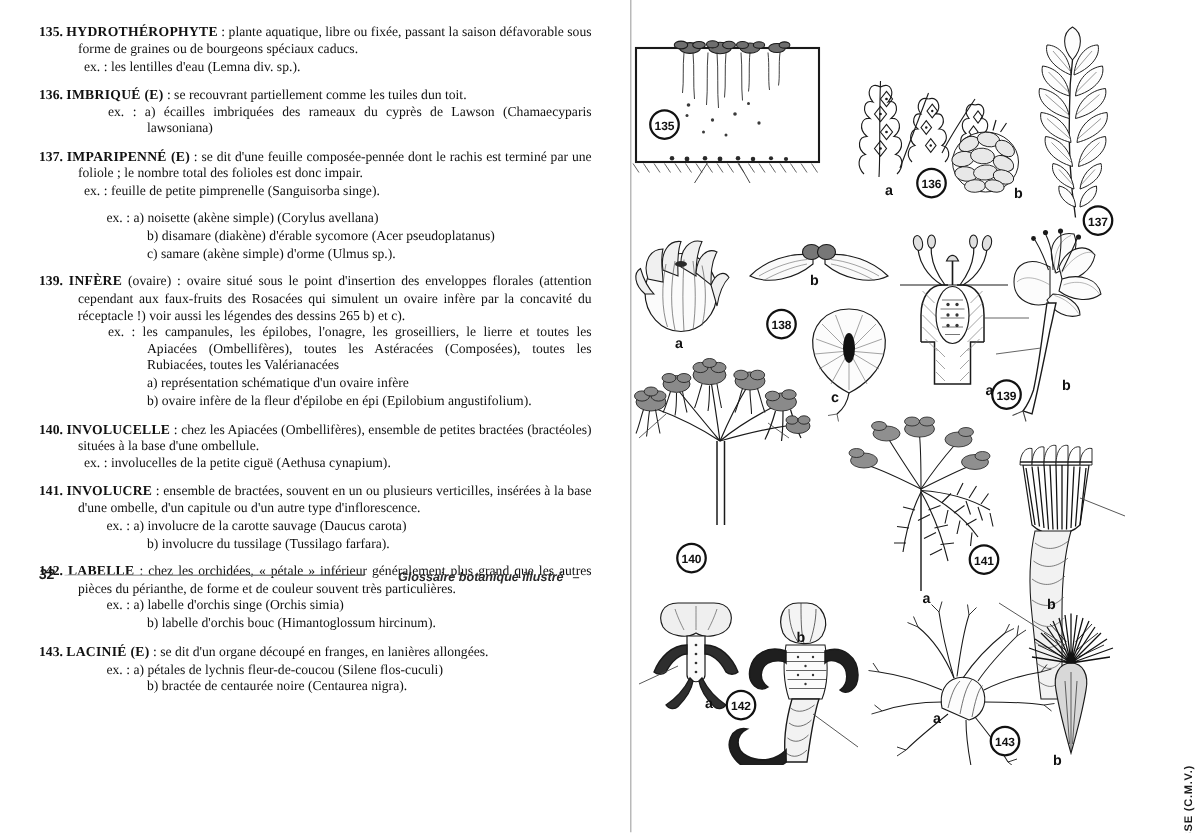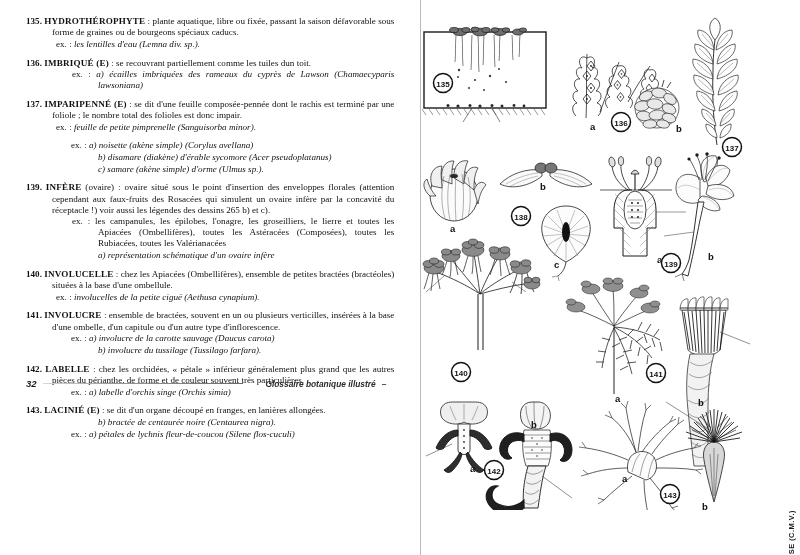"les lentilles d'eau (Lemna div." .it { font-style: italic -> none }
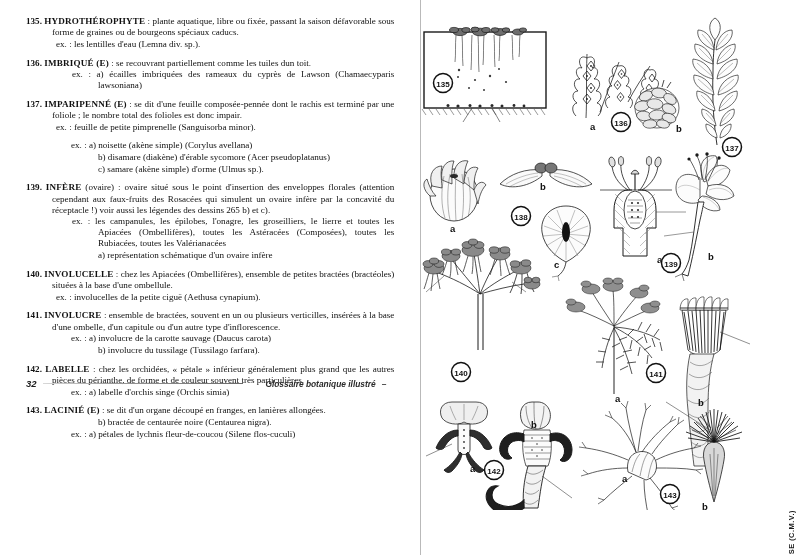"feuille de petite pimprenelle" span.it { text: minor -> singe }
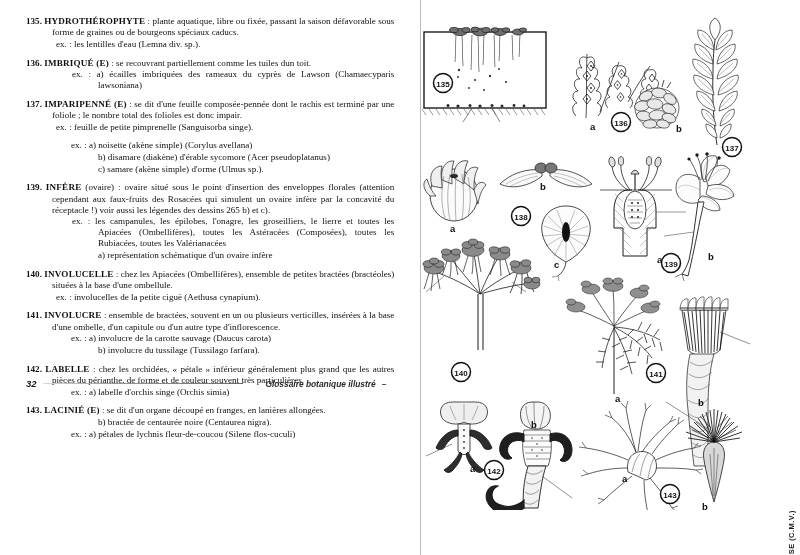"b) ovaire infère de la" div.exline { html: none -> <div>b) ovaire infère de la fleur d'épilobe en épi (Epilobium angustifolium).</div> }
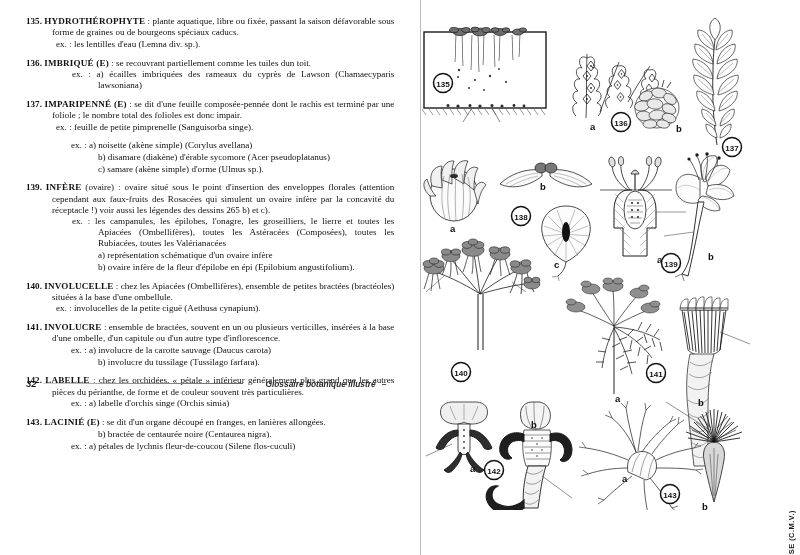"b) labelle d'orchis bouc (Himantoglossum" div.exline { html: none -> <div>b) labelle d'orchis bouc (Himantoglossum hircinum).</div> }
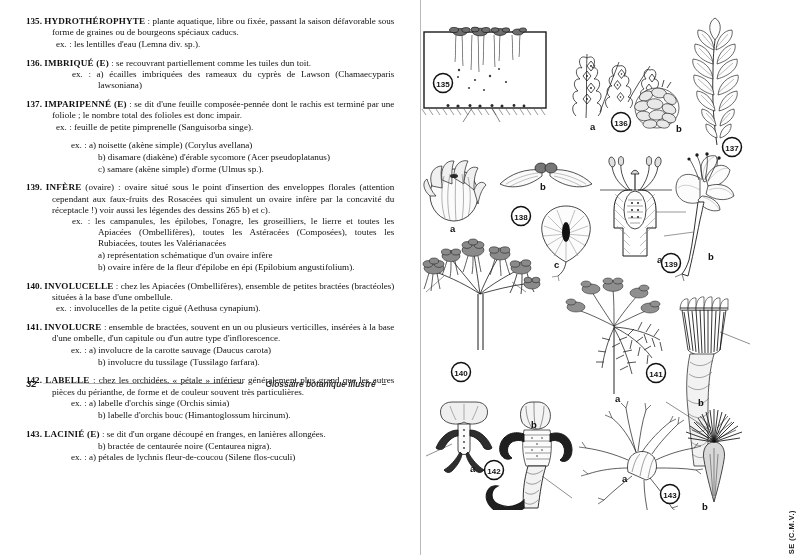"b) bractée de centaurée noire" div.exline { order: before "ex. : a) pétales de" -> after "ex. : a) pétales de" }
